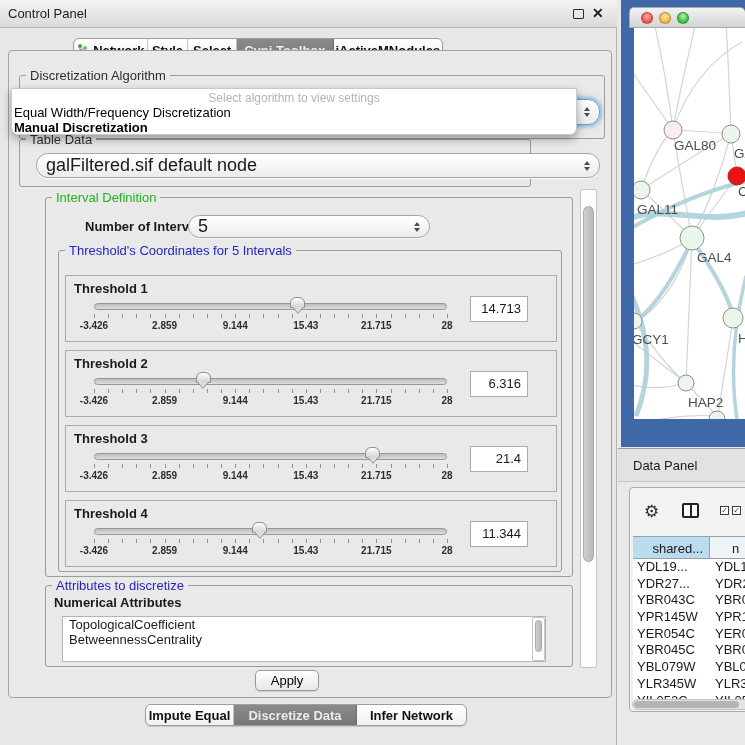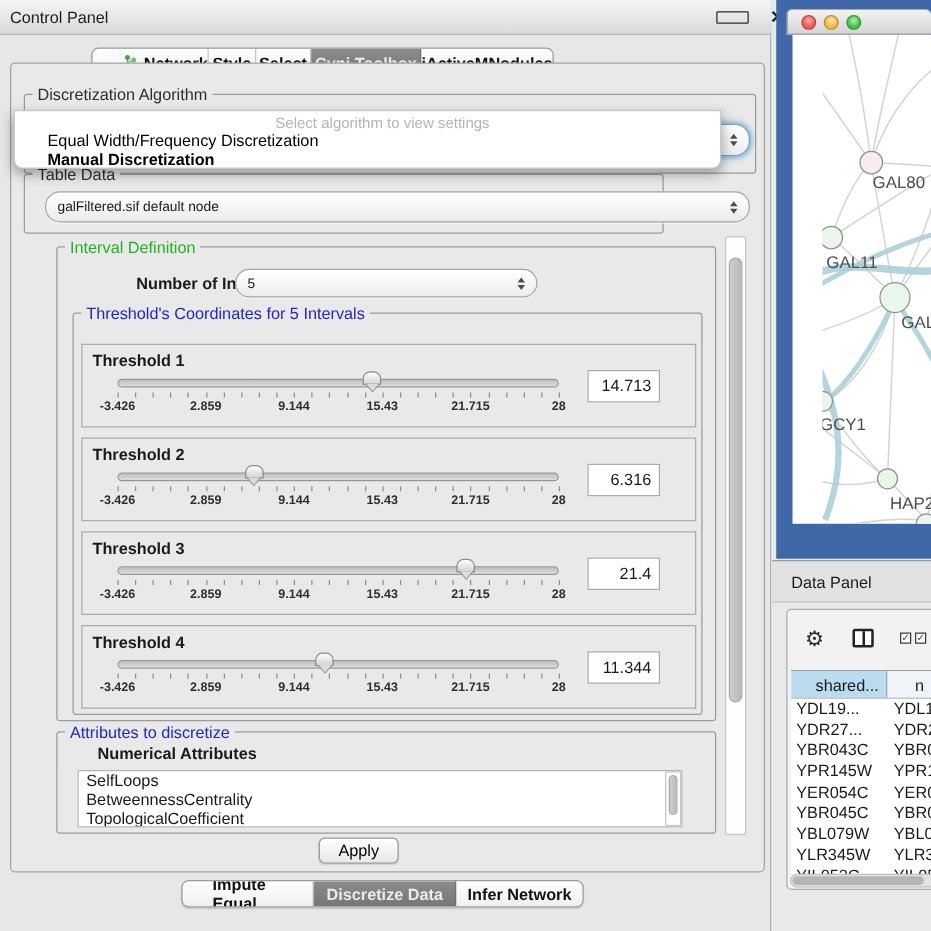"Control Panel" .abs { padding-left: 24px -> none }
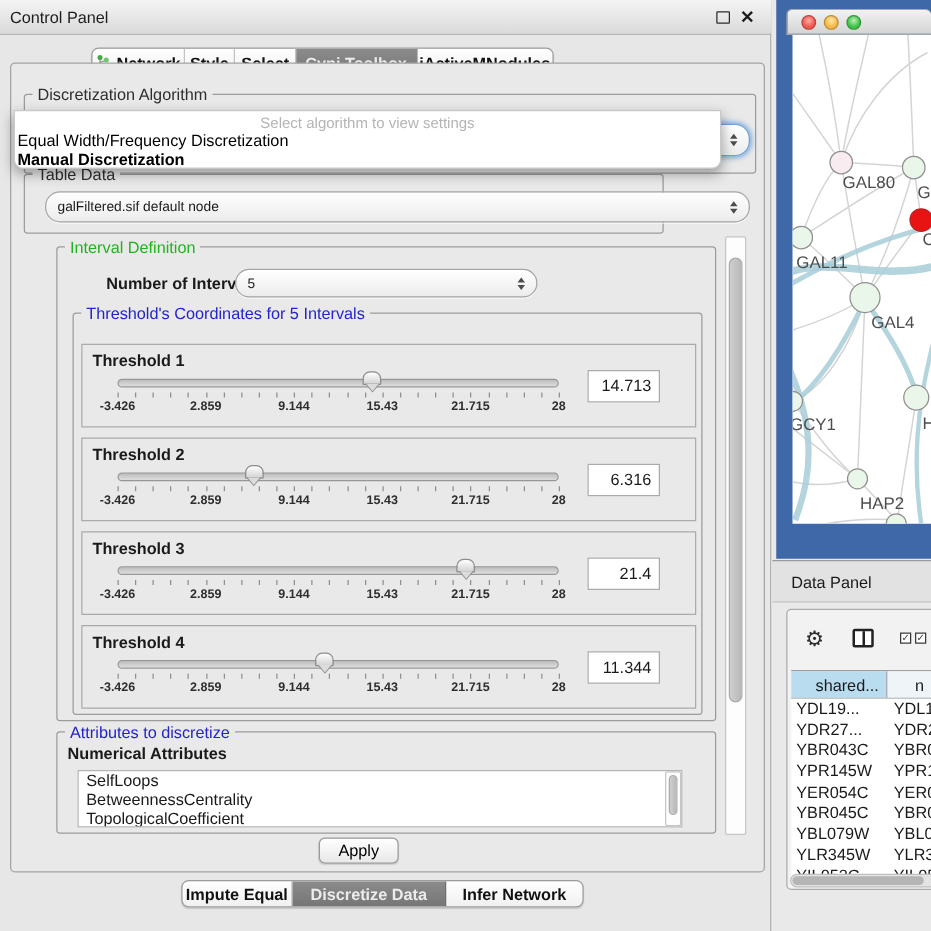"galFiltered.sif default node" .combo { font-size: 11px -> 18px }
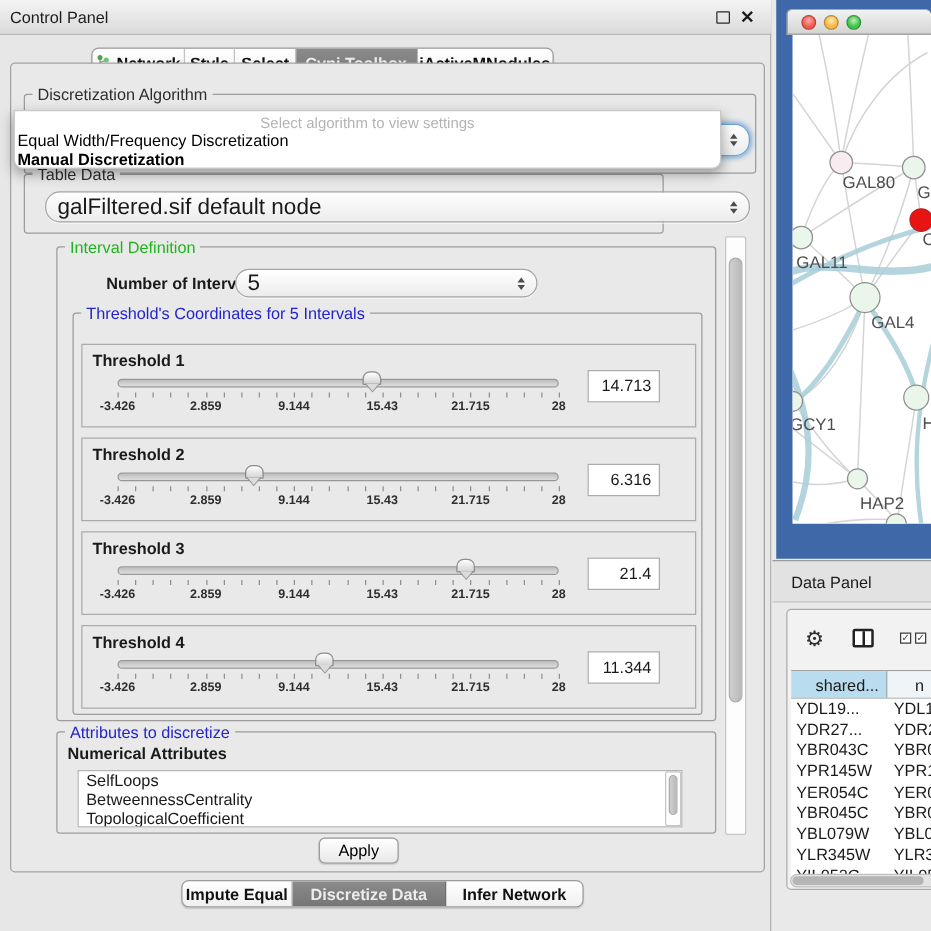"SelfLoops" div.row { html: <div>SelfLoops</div> -> none }
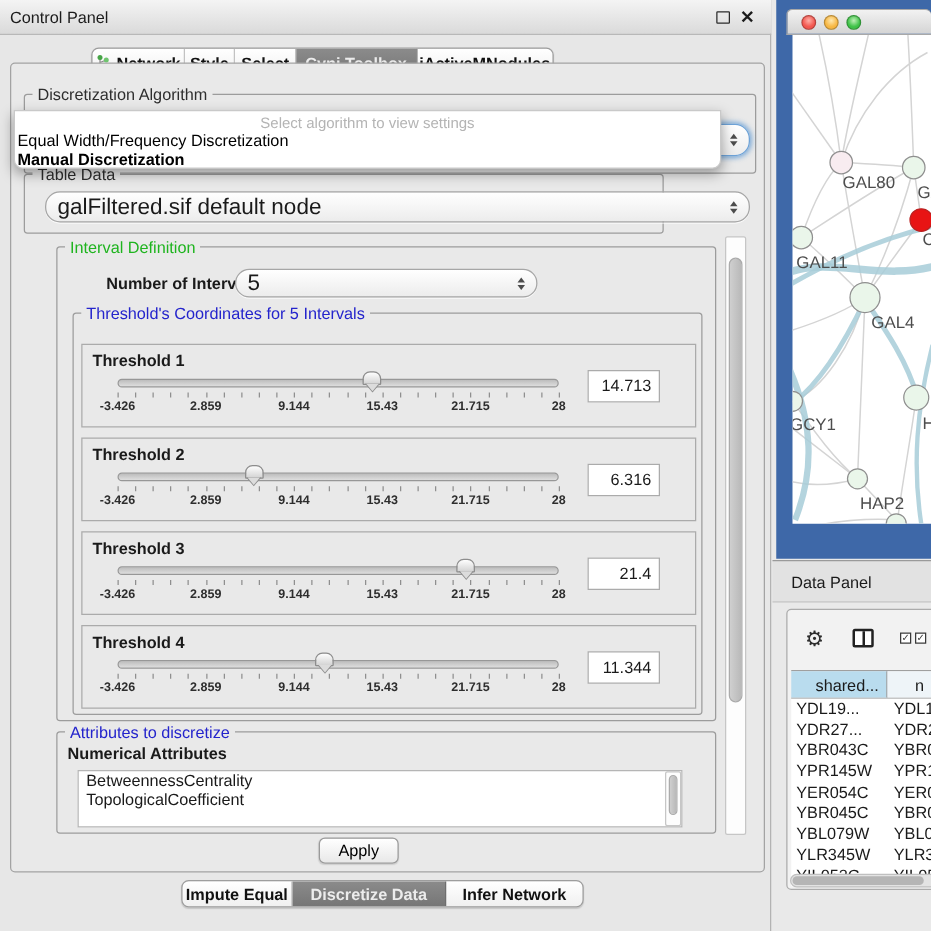"BetweennessCentrality" div.row { order: before "TopologicalCoefficient" -> after "TopologicalCoefficient" }
